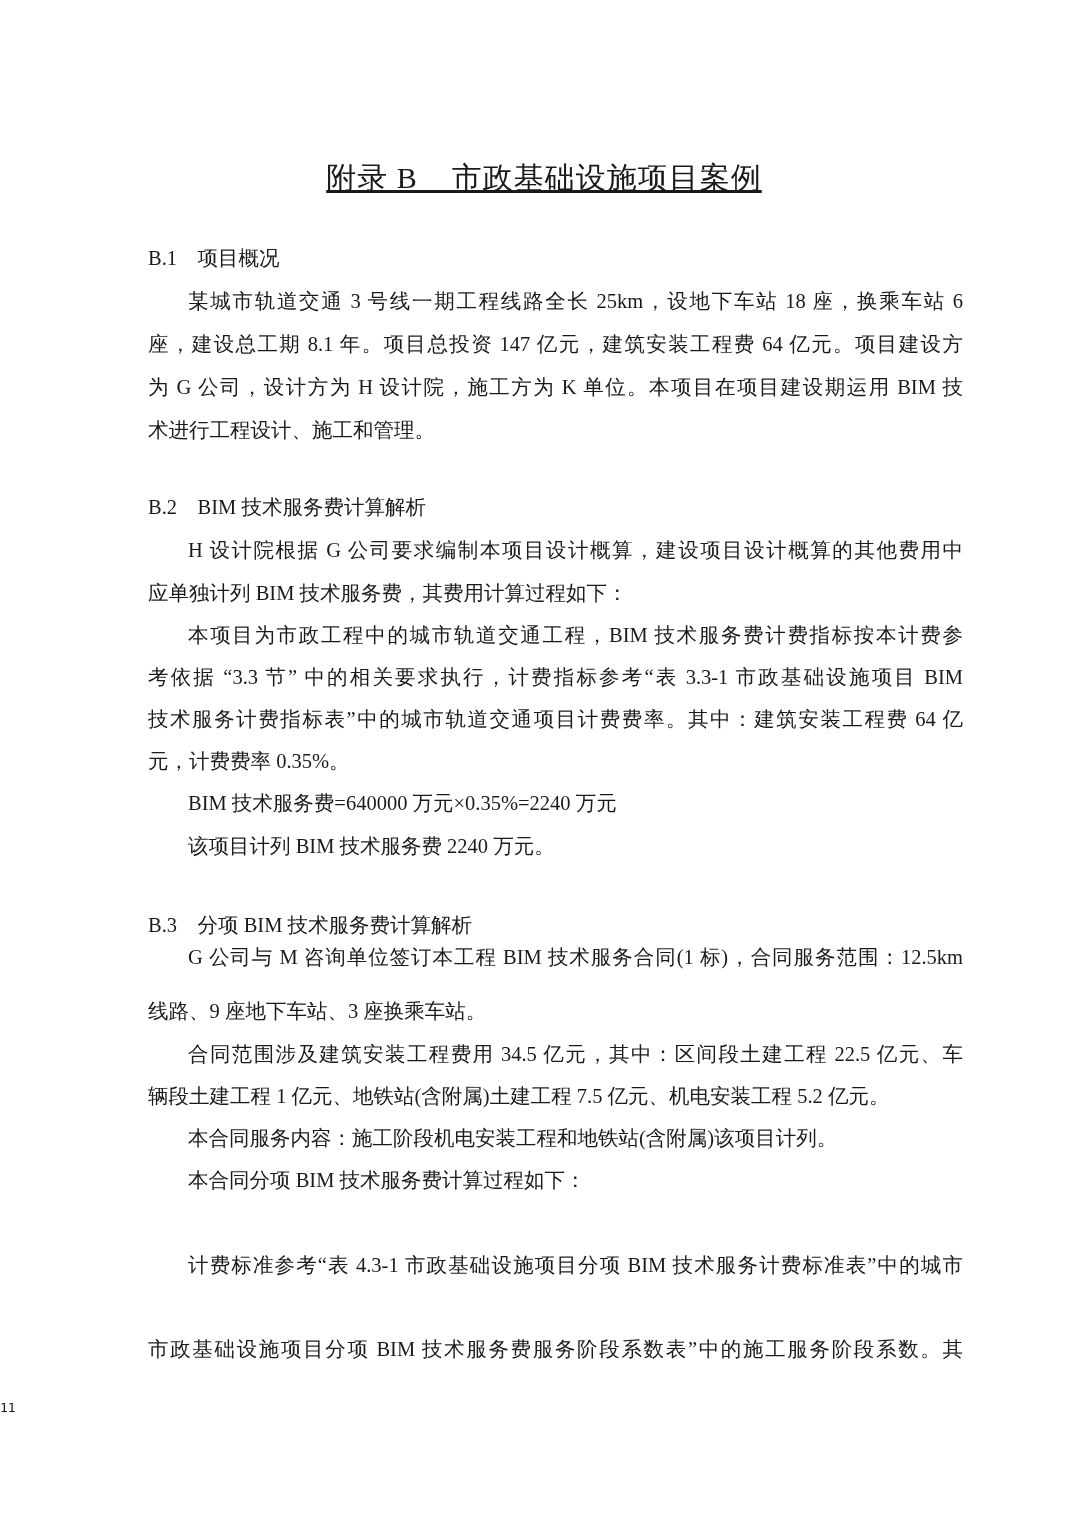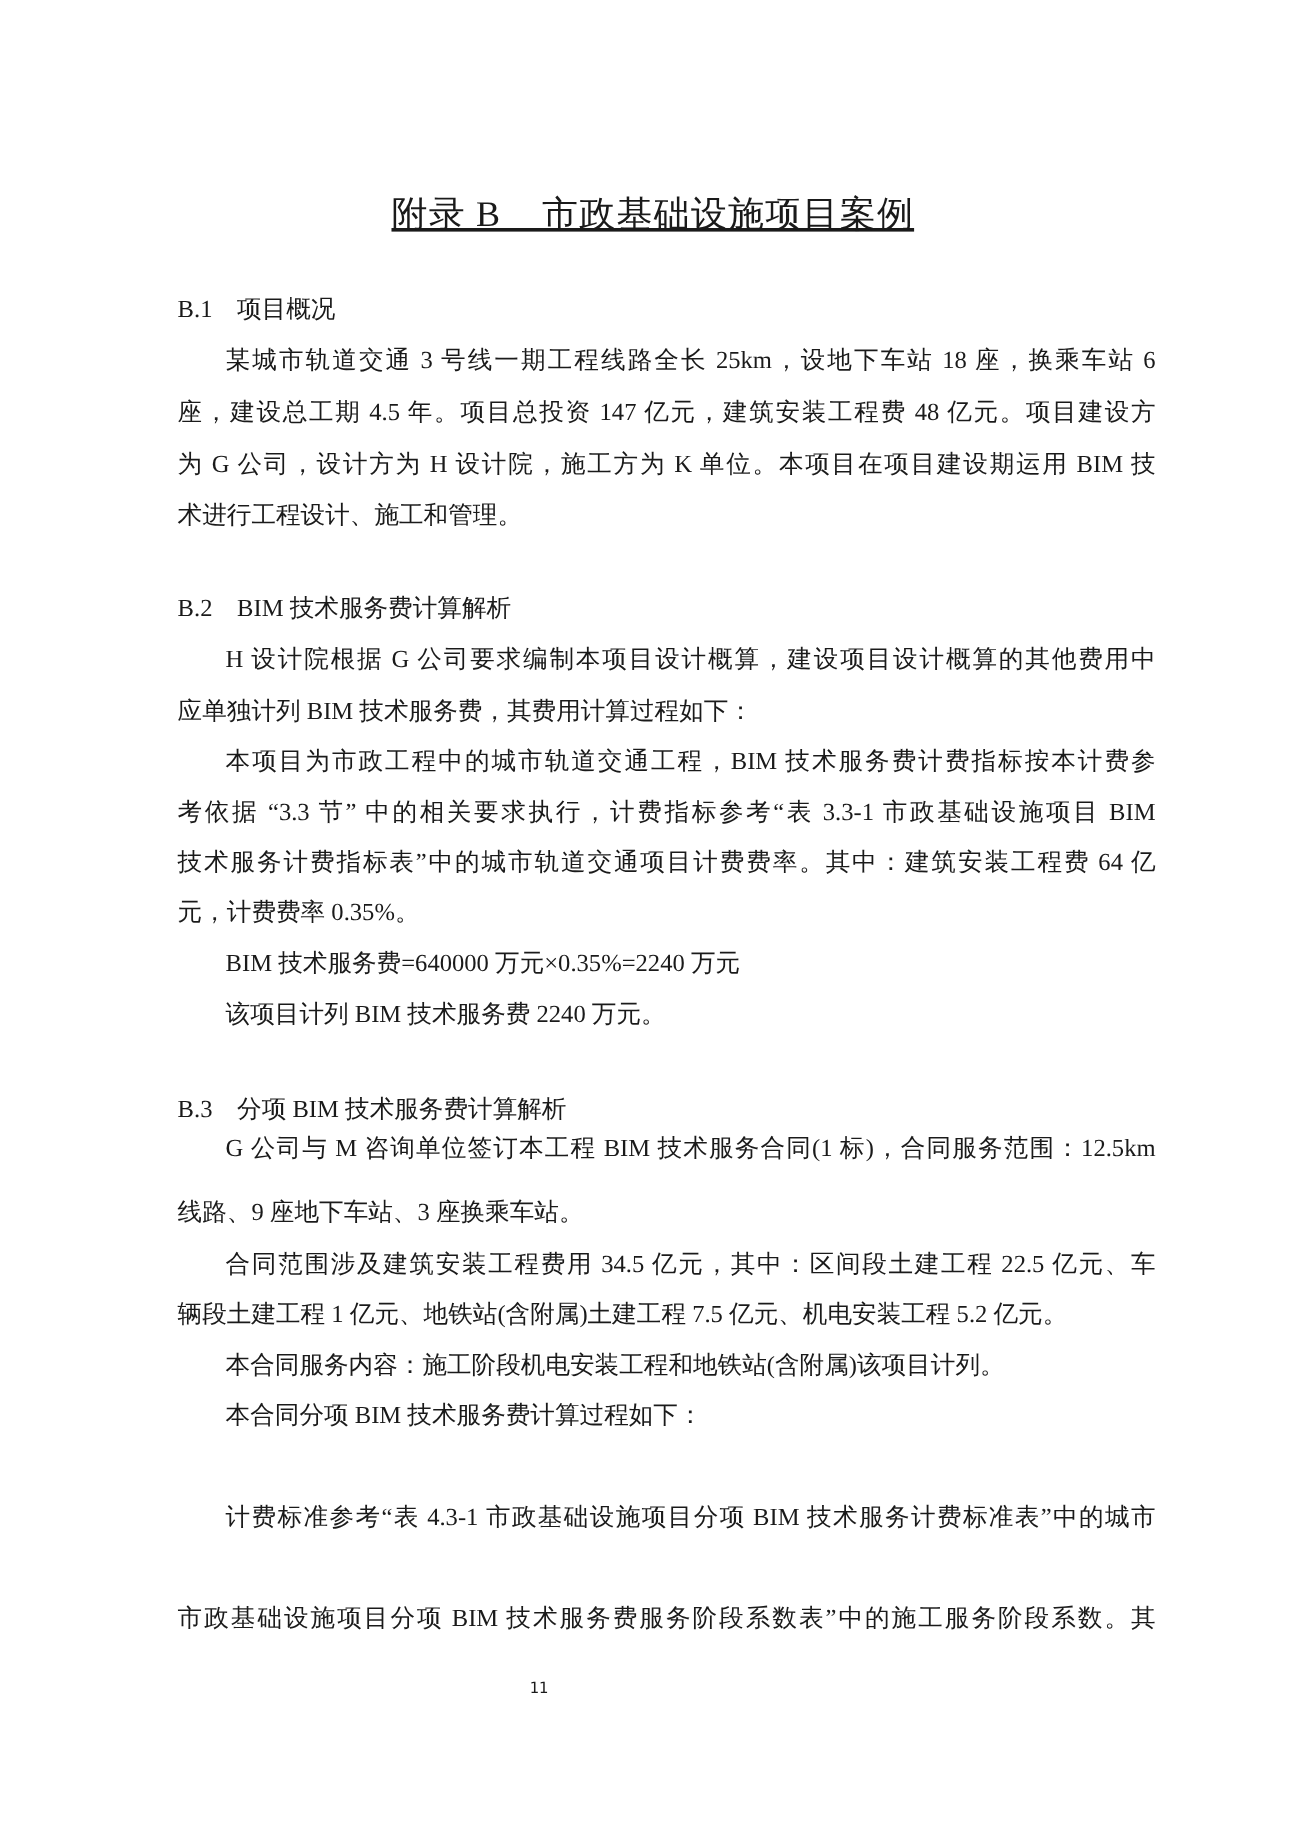"座，建设总工期 4.5 年。项目总投资 147 亿元，建筑安装工程费" div.line { text: 4.5 年。项目总投资 147 亿元，建筑安装工程费 48 -> 8.1 年。项目总投资 147 亿元，建筑安装工程费 64 }
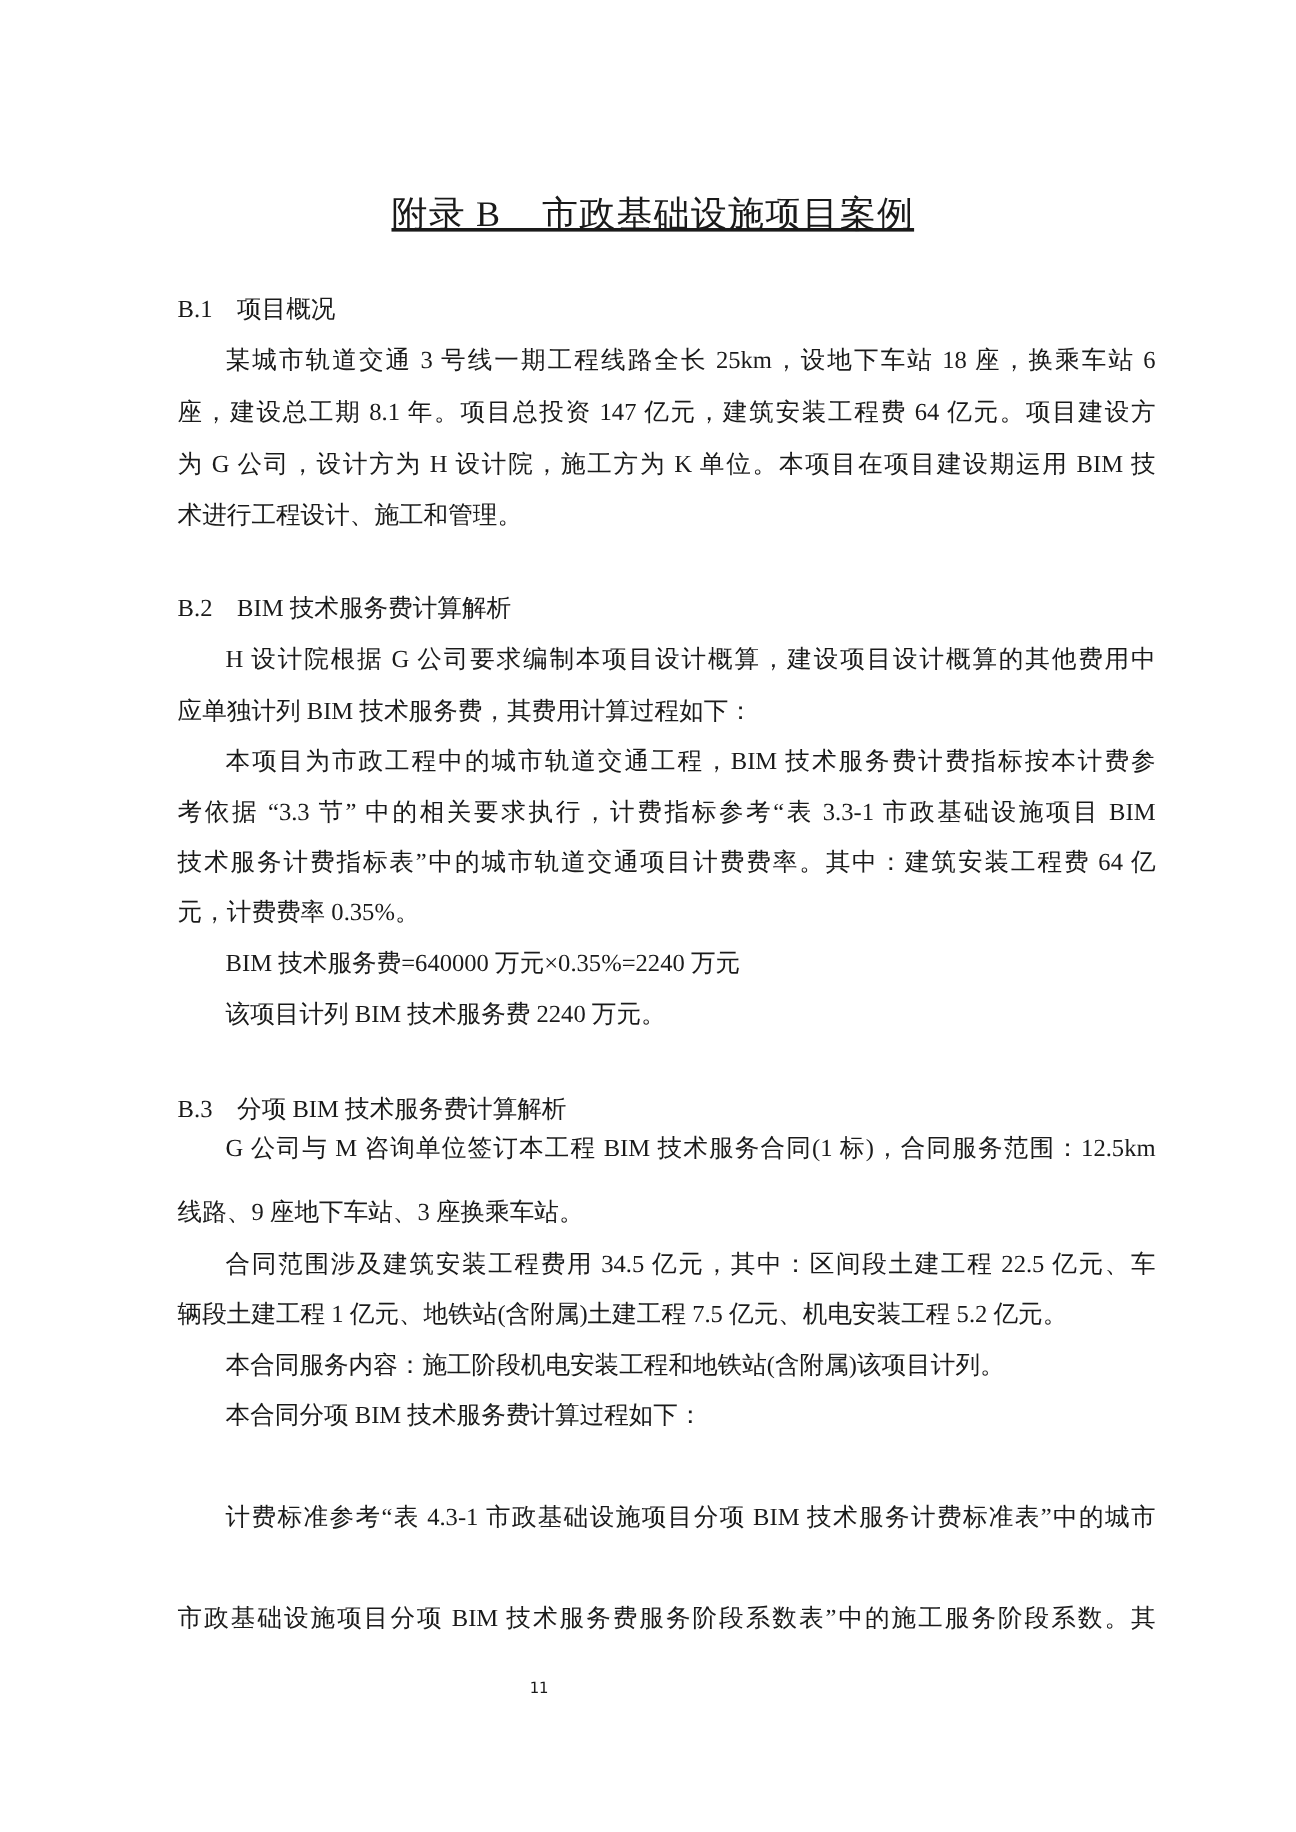"11" .pagenum { text-align: center -> none }
